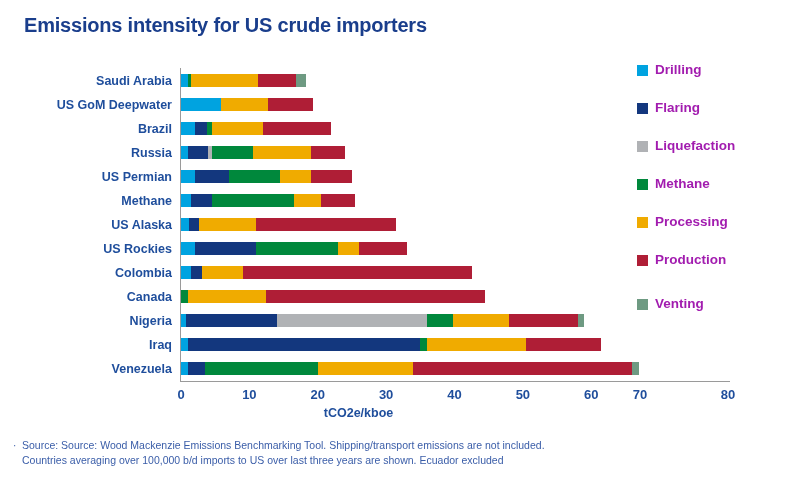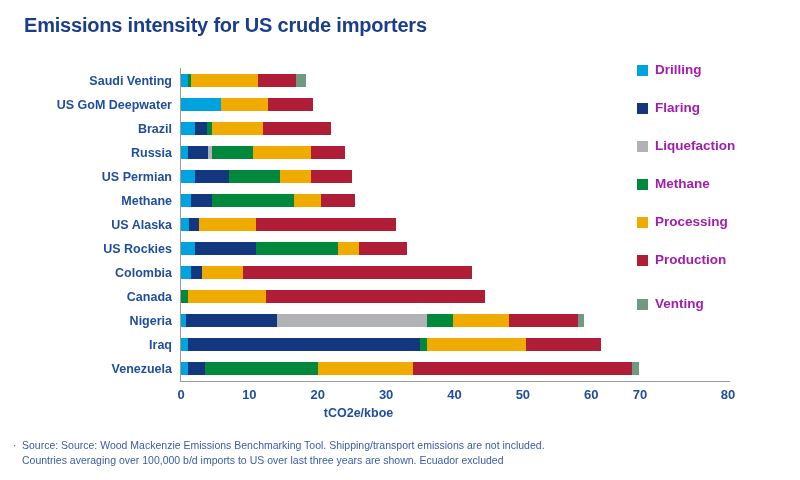"Saudi Venting" div.cat-label { text: Venting -> Arabia }
